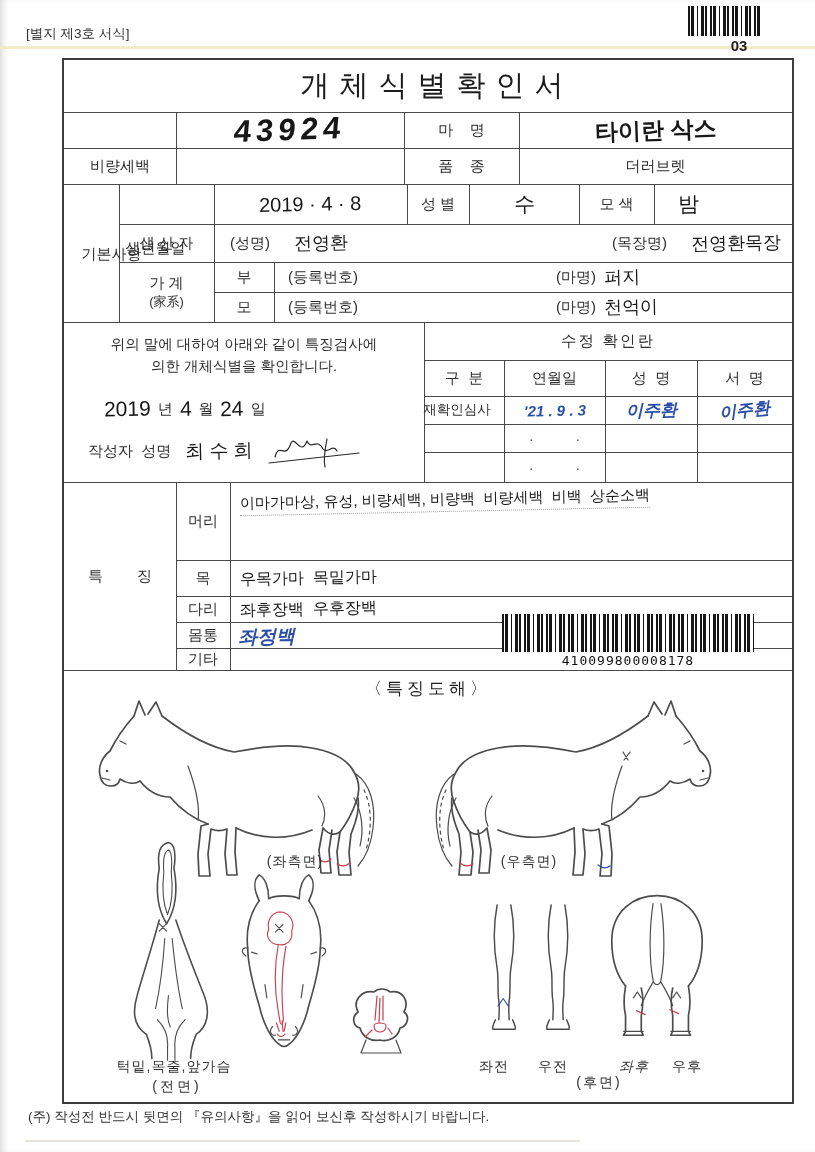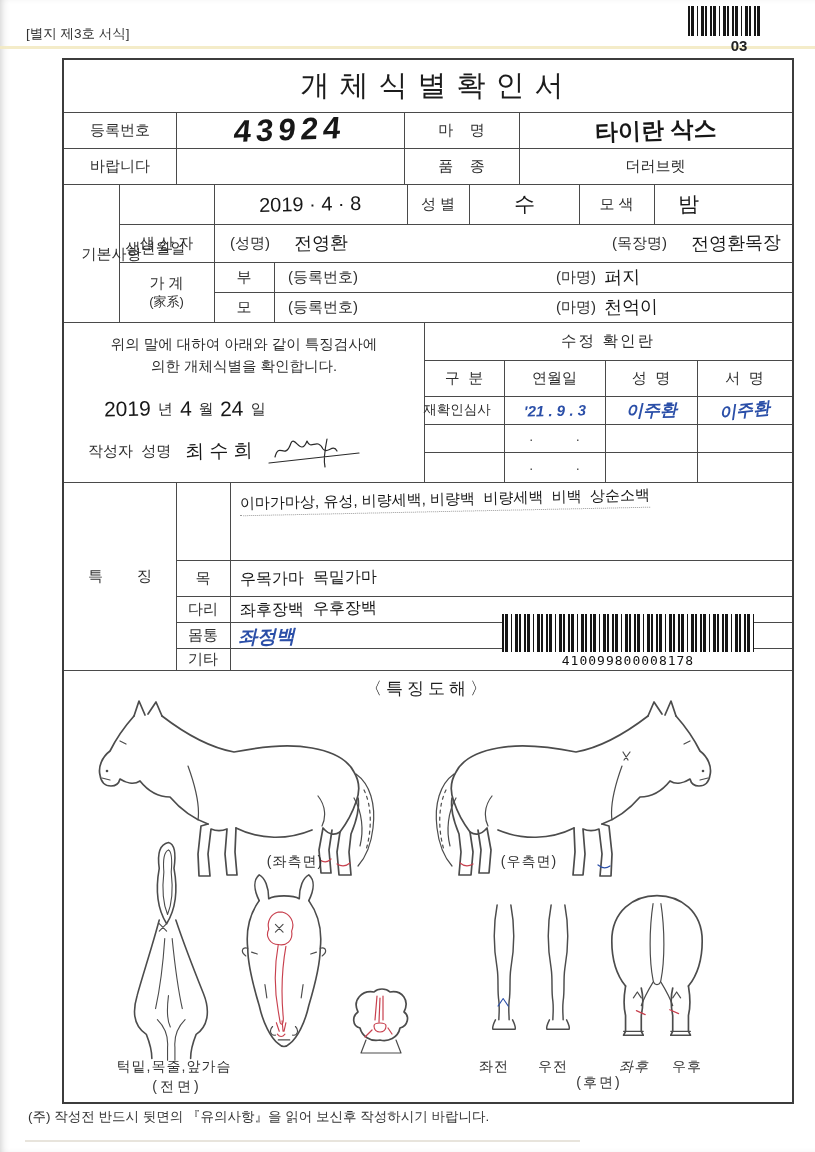"등록번호" div.cell { html: <div>등록번호</div> -> none }
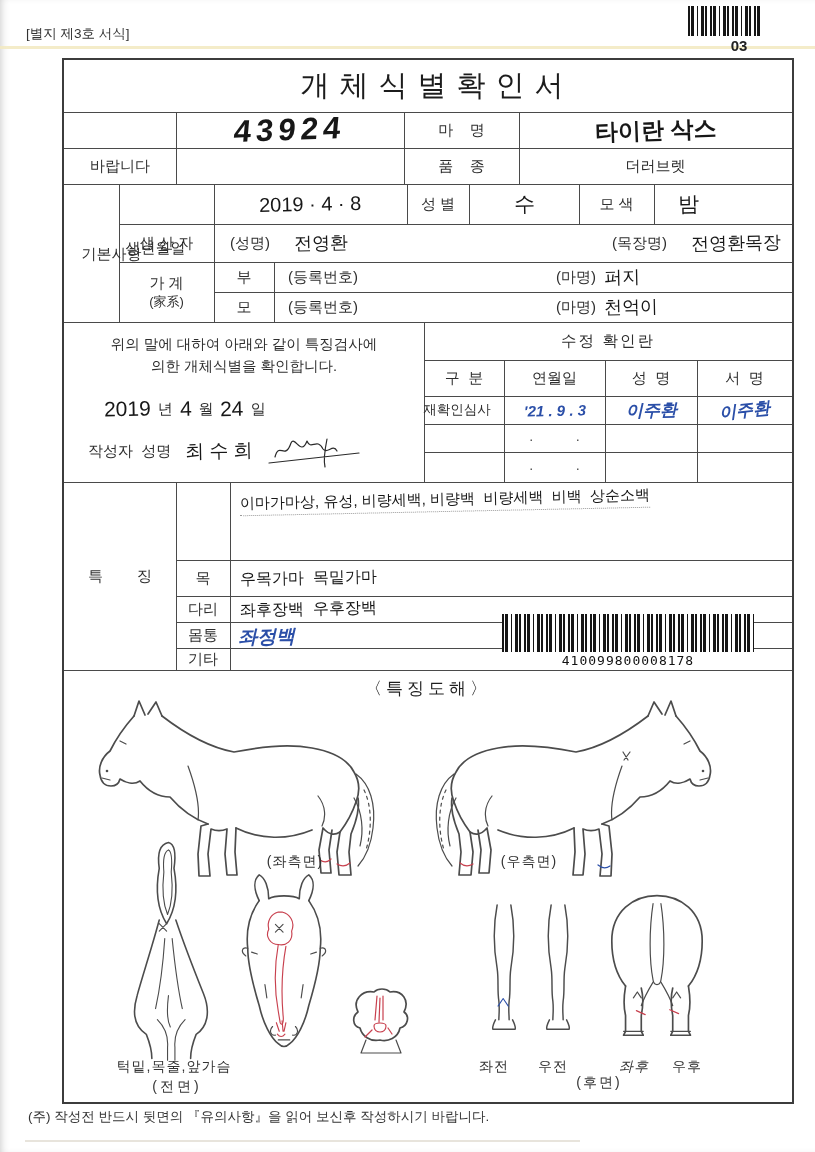"바랍니다" div.cell { text: 바랍니다 -> 비량세백 }
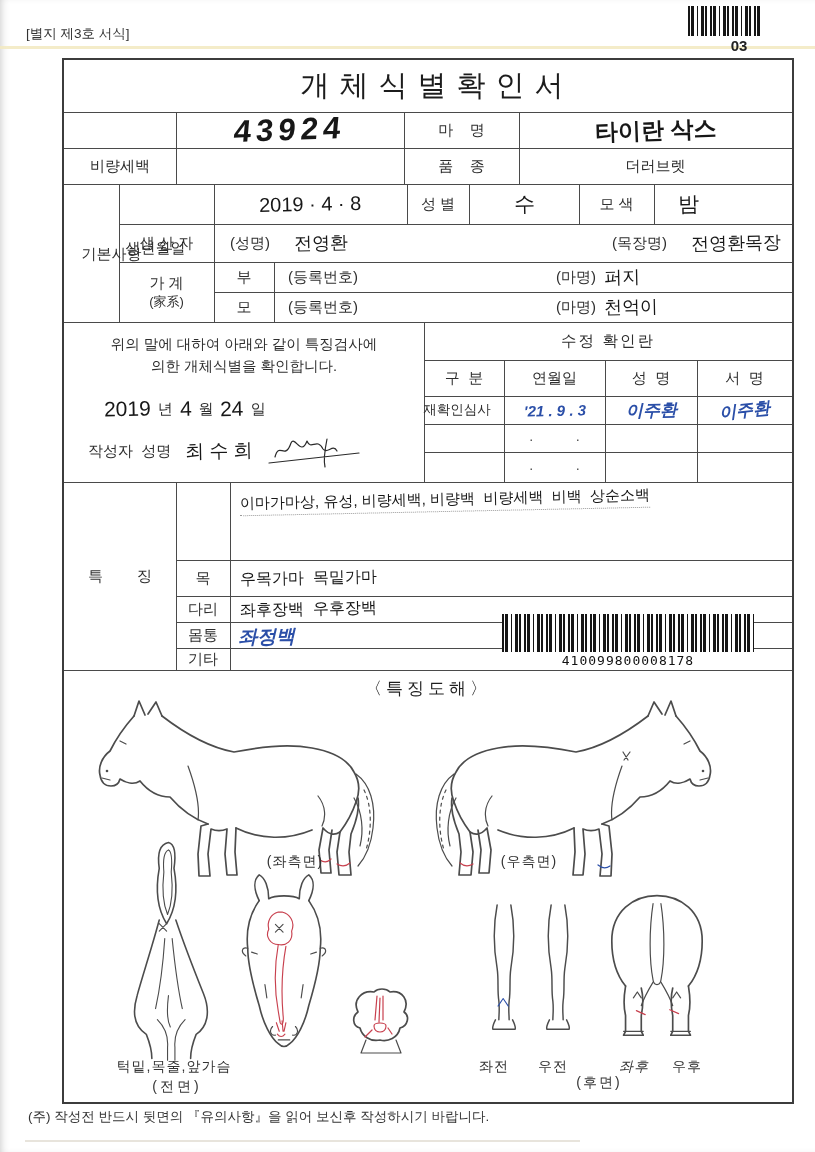"머리" div.cell { html: none -> <div>머리</div> }
